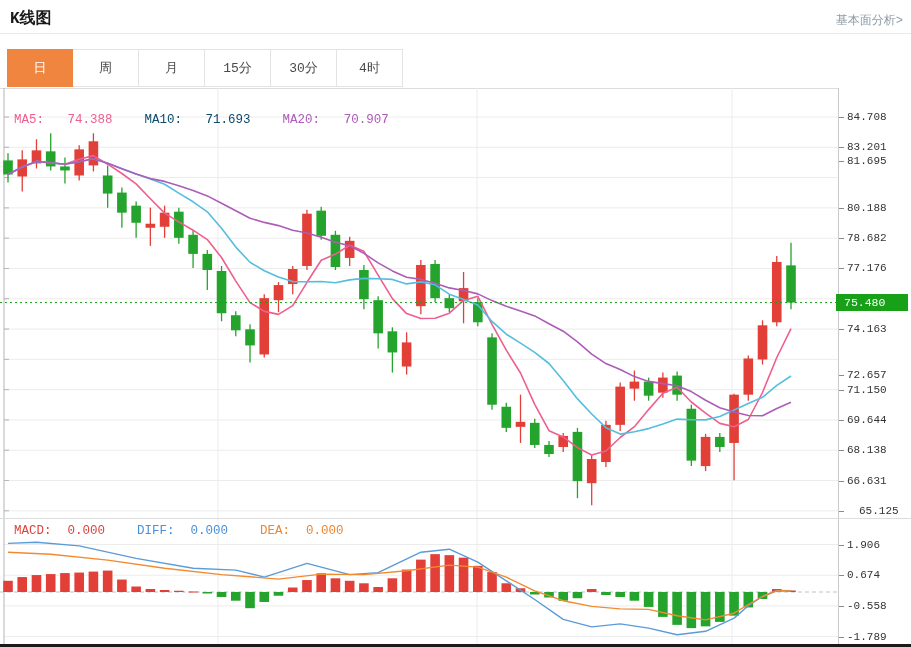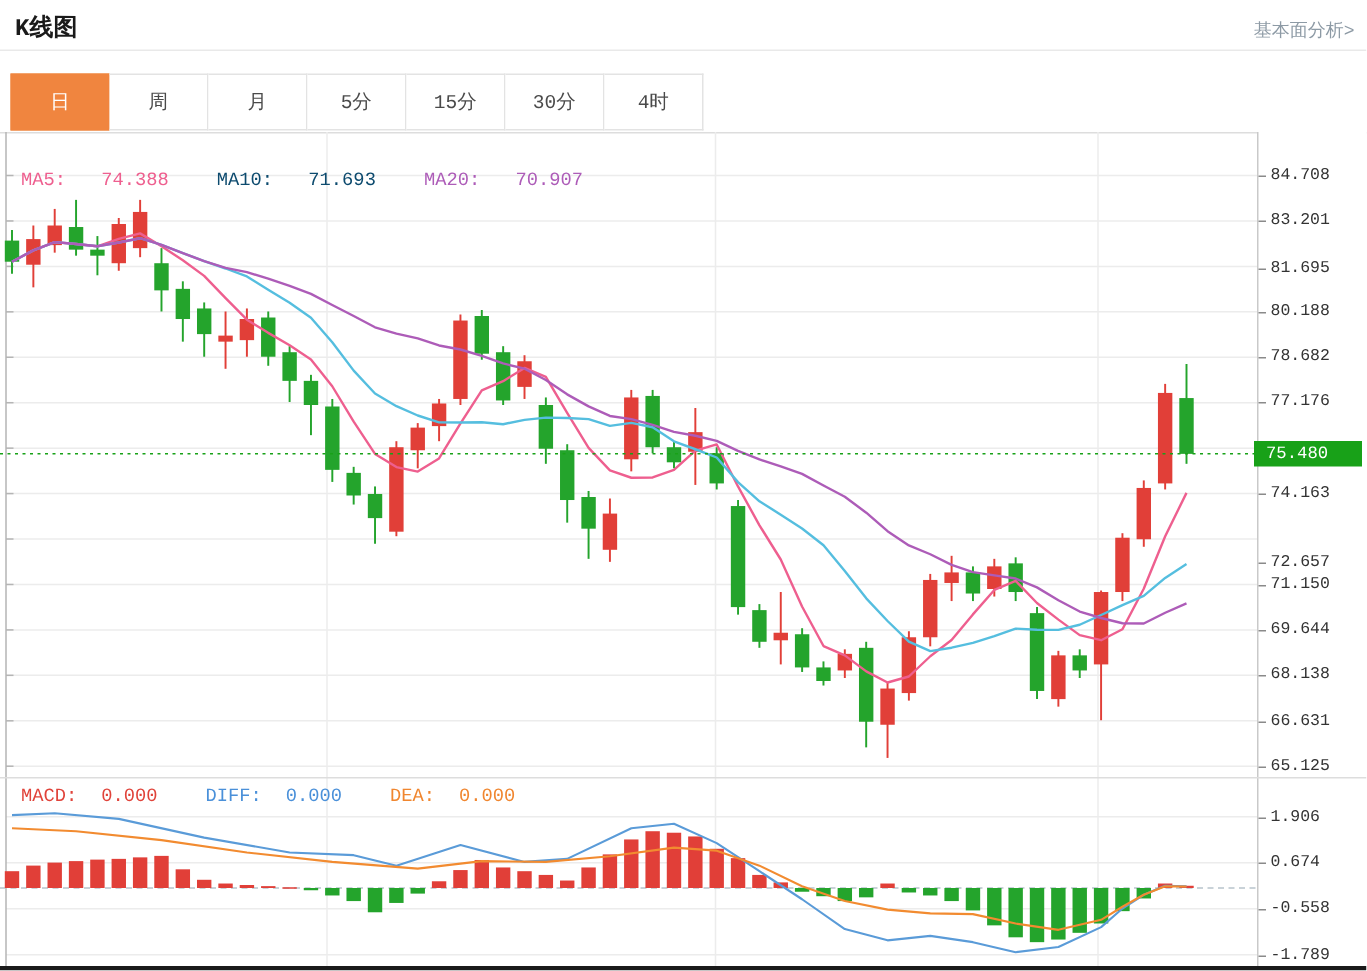"5分" div.tab { html: <div>5分</div> -> none }
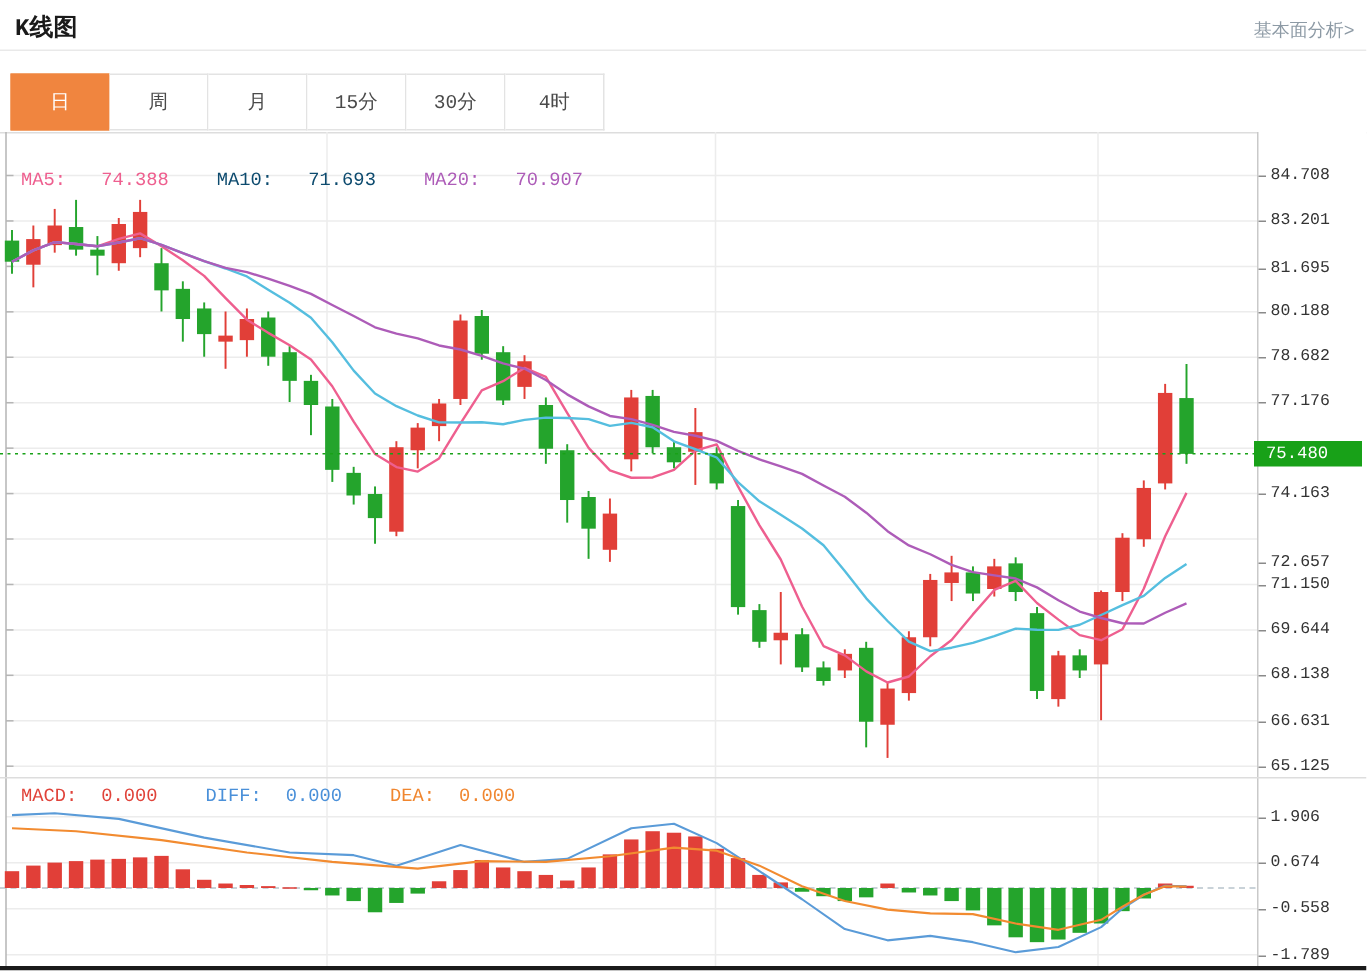"81.695" div.axlbl { top: 84px -> 66px }
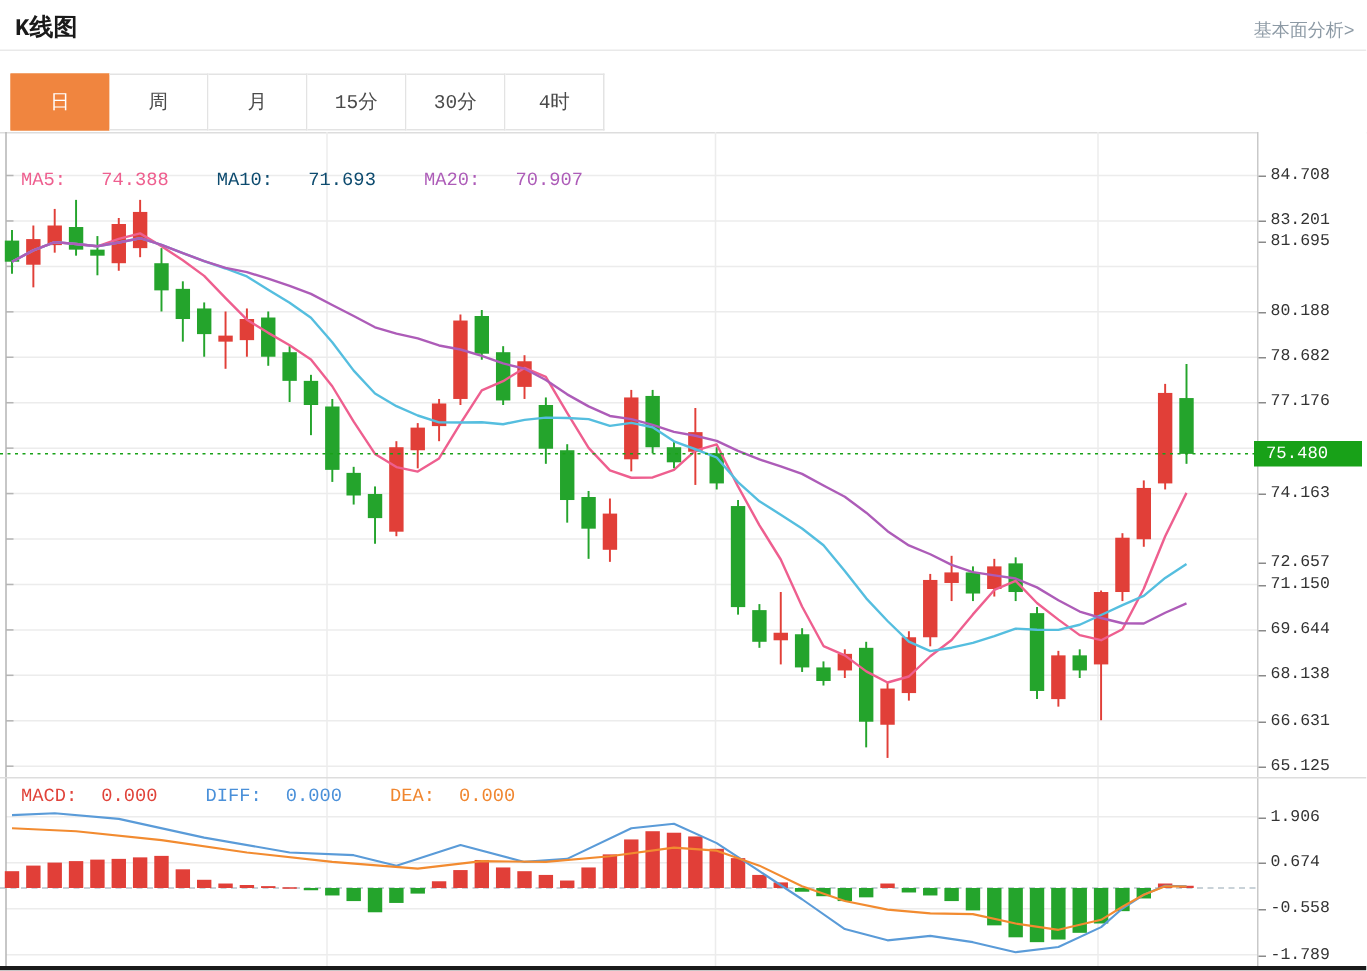"65.125" div.axlbl { gap: none -> 12px }
